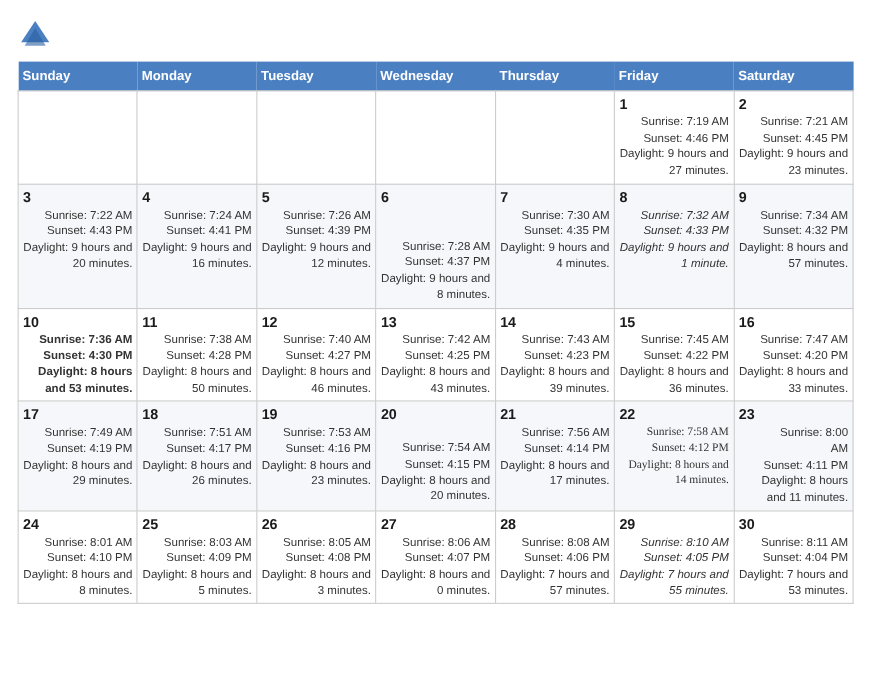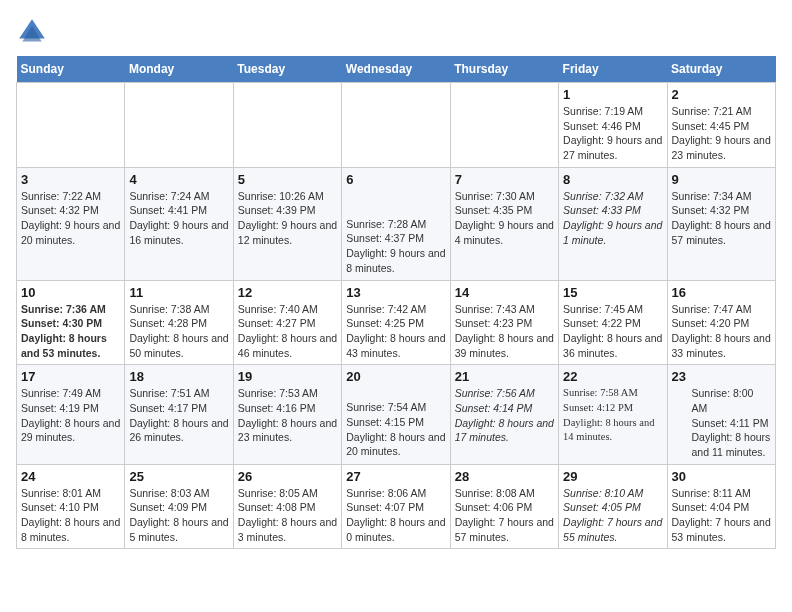"Sunrise: 7:19 AM" .day-info { text-align: none -> right }
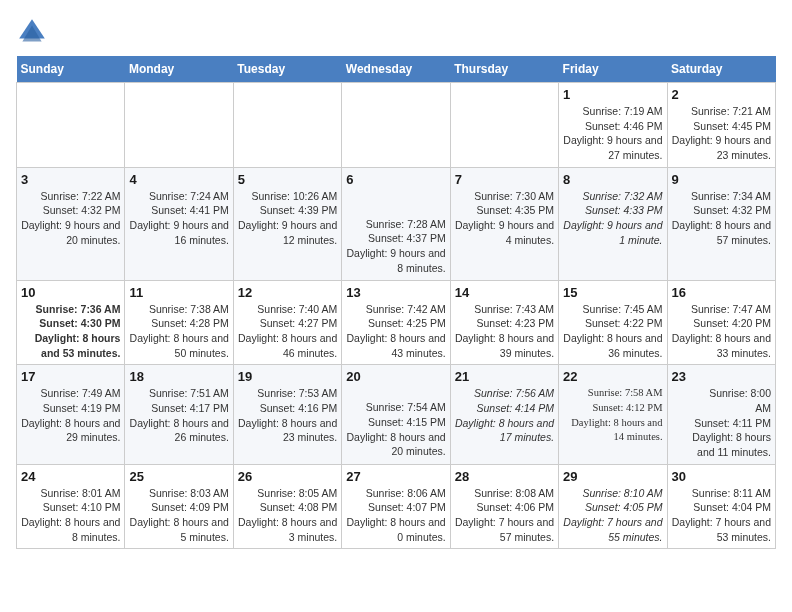"Sunrise: 7:22 AM" div.day-info { text: 4:32 -> 4:43 }
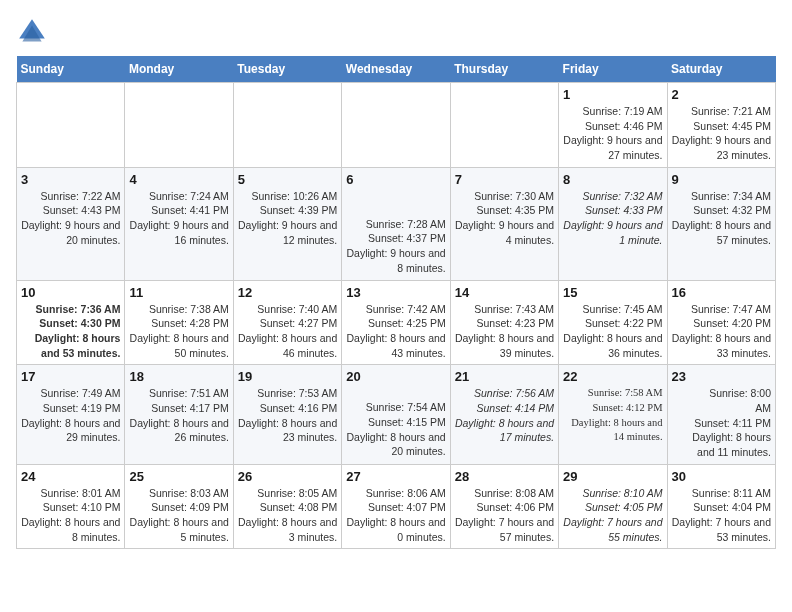"Sunrise: 10:26 AM" div.day-info { text: 10:26 -> 7:26 }
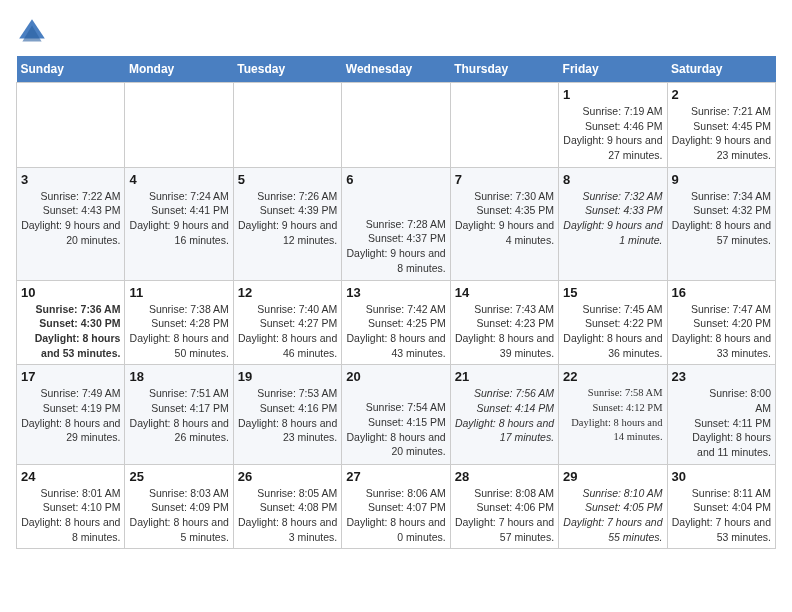"Sunrise: 7:56 AM" div.day-info { font-style: italic -> none }
